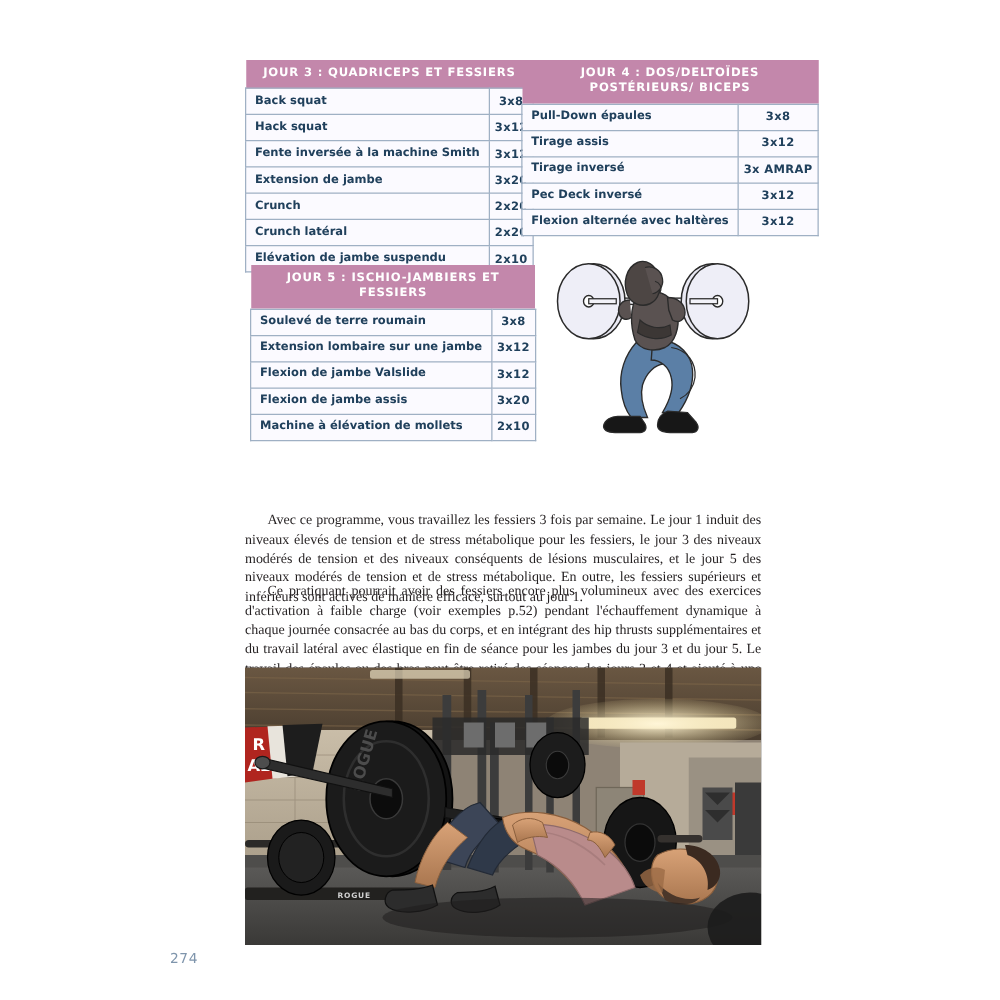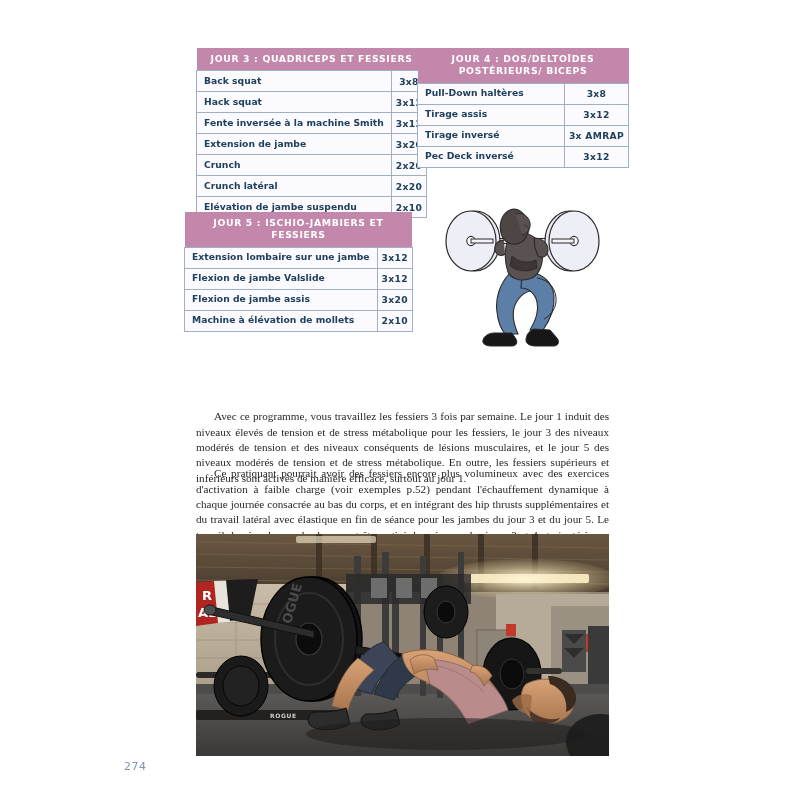"Pull-Down haltères" td.ex { text: haltères -> épaules }
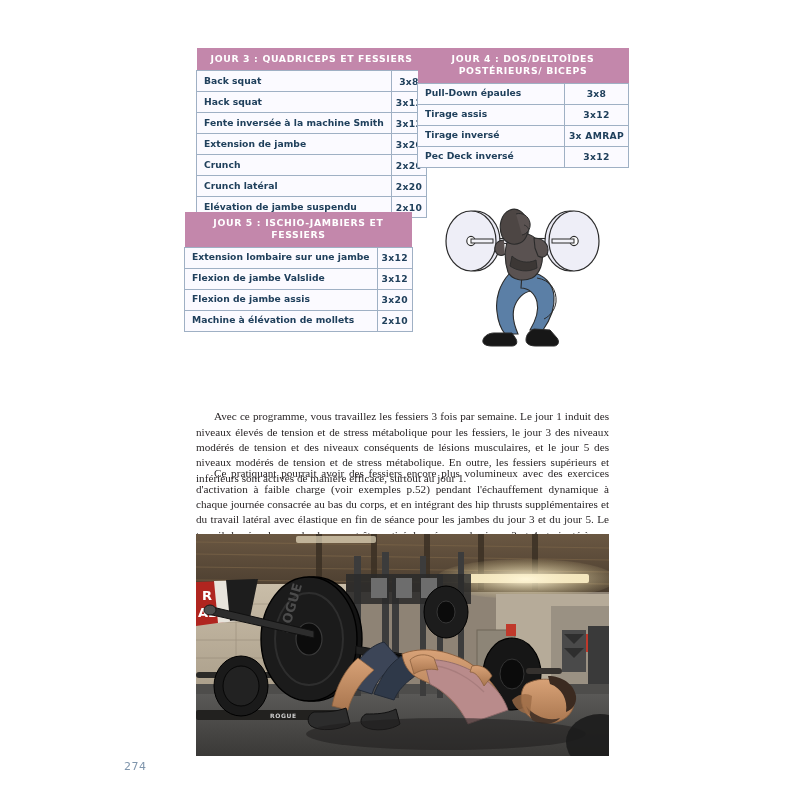"Flexion alternée avec haltères" tr { html: none -> <tr> <td>Flexion alternée avec haltères</td> <td>3x12</td> </tr> }
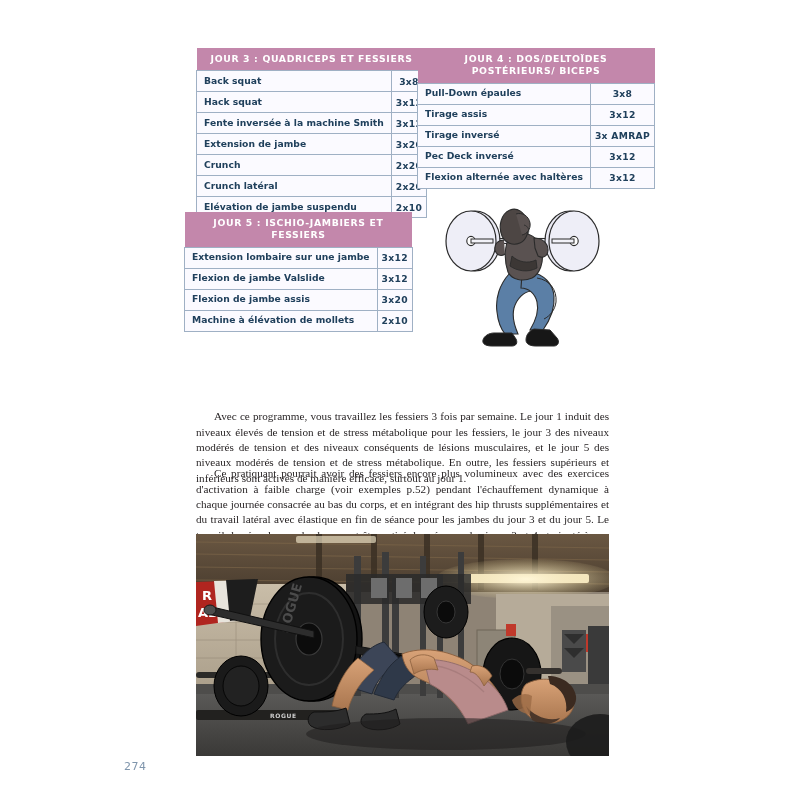"JOUR 5 : ISCHIO-JAMBIERS ET" #table-day5 { left: 184px -> 200px }
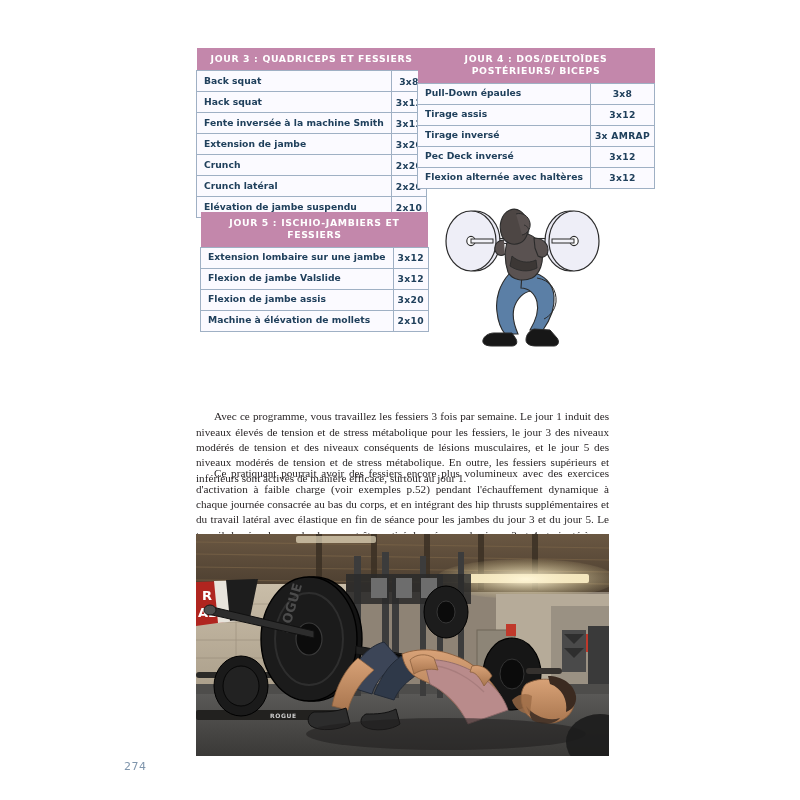"Soulevé de terre roumain" tr { html: none -> <tr> <td>Soulevé de terre roumain</td> <td>3x8</td> </tr> }
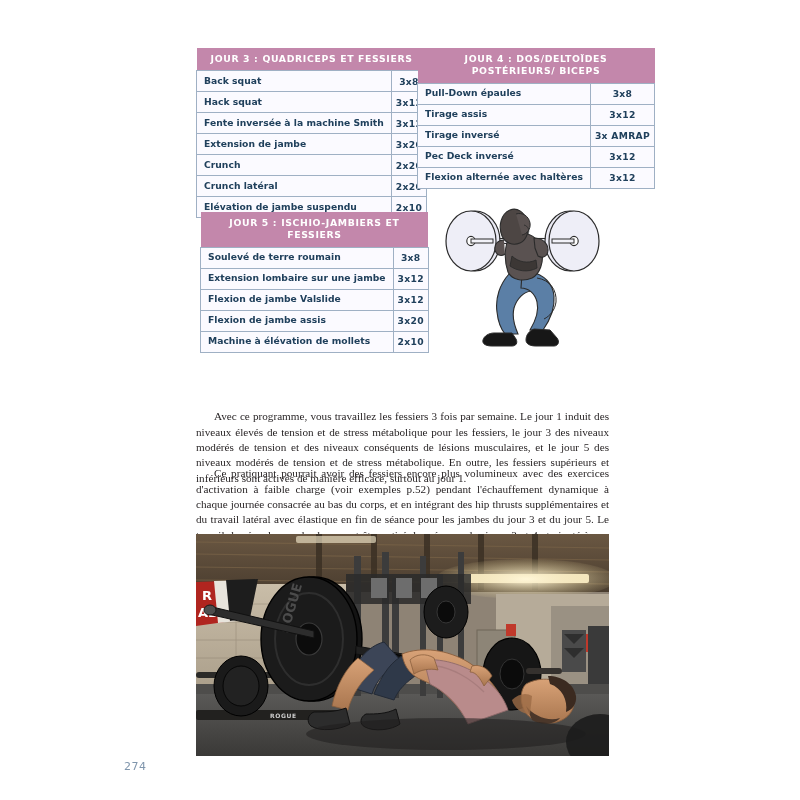"274" #page-number { left: 124px -> 136px }
